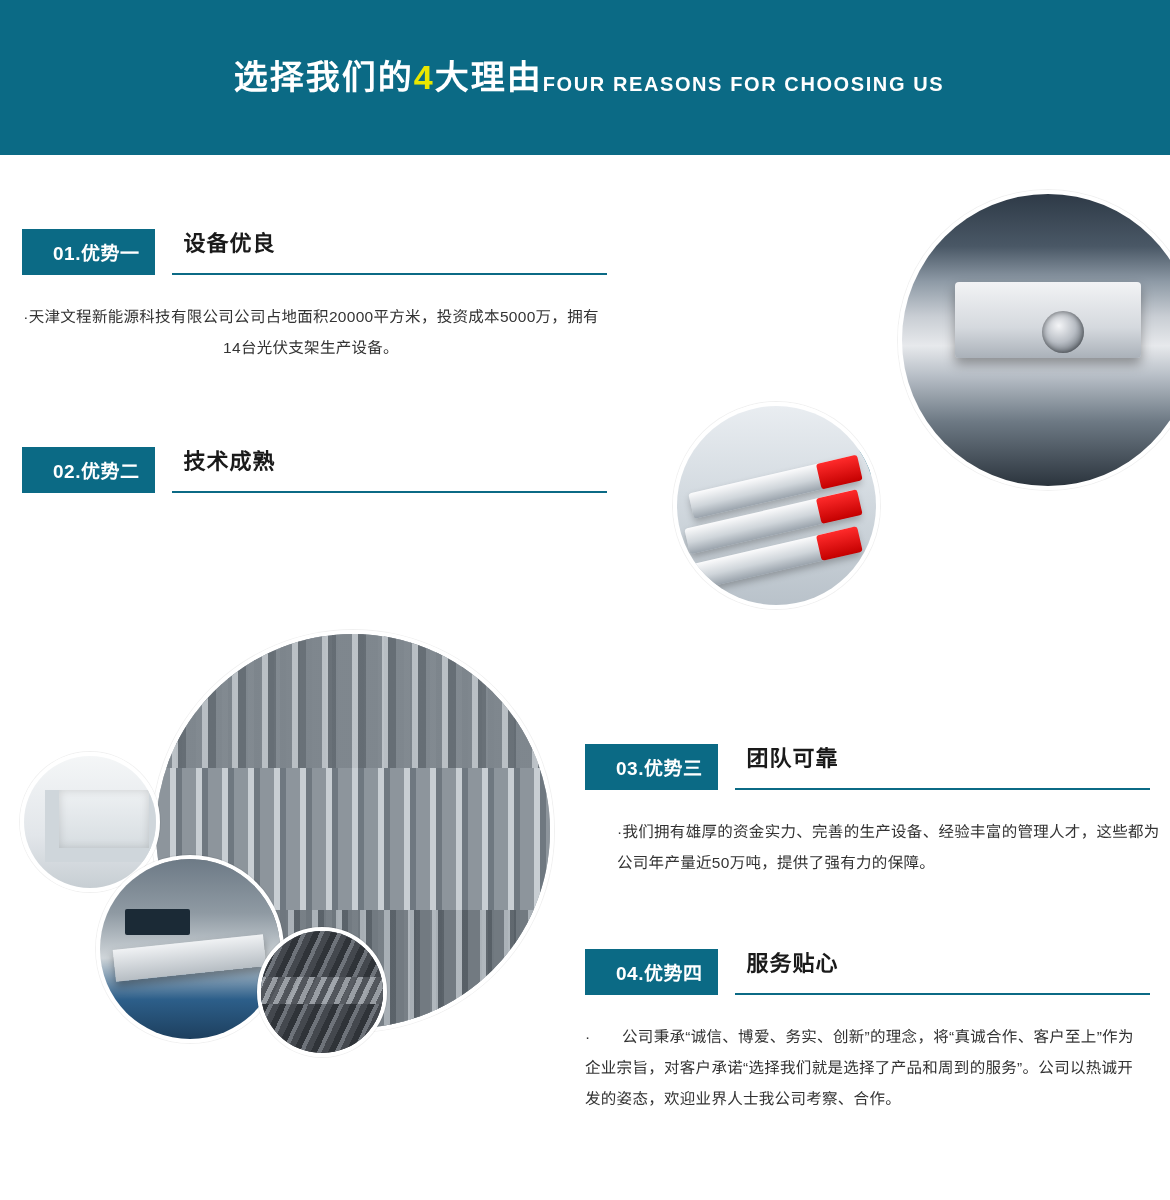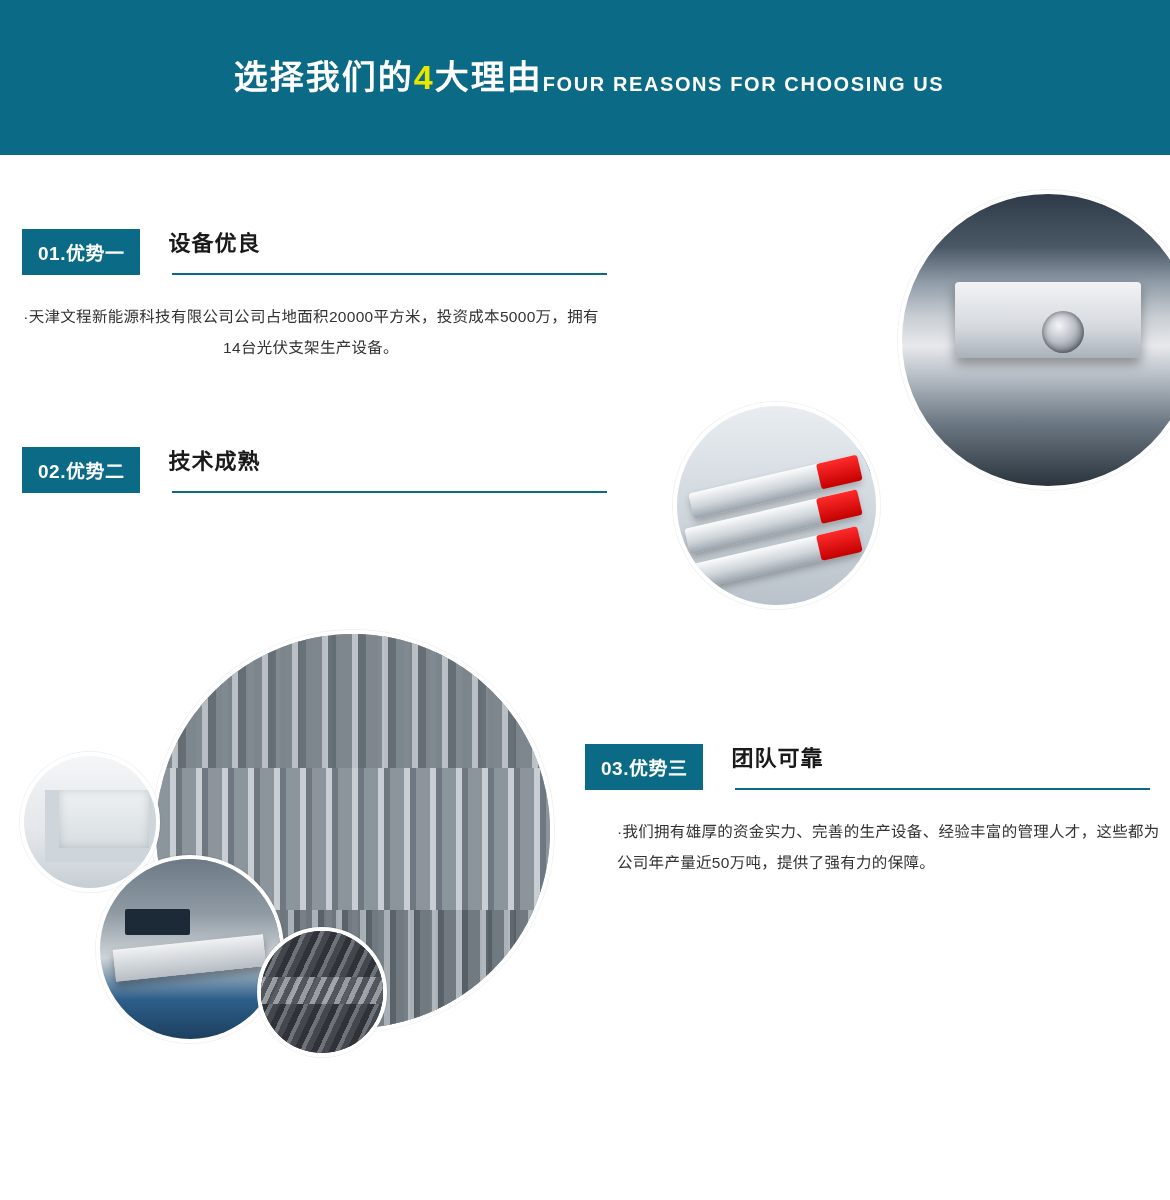"01.优势一" .tag { padding: 9px 16px 10px 16px -> 9px 16px 10px 31px }
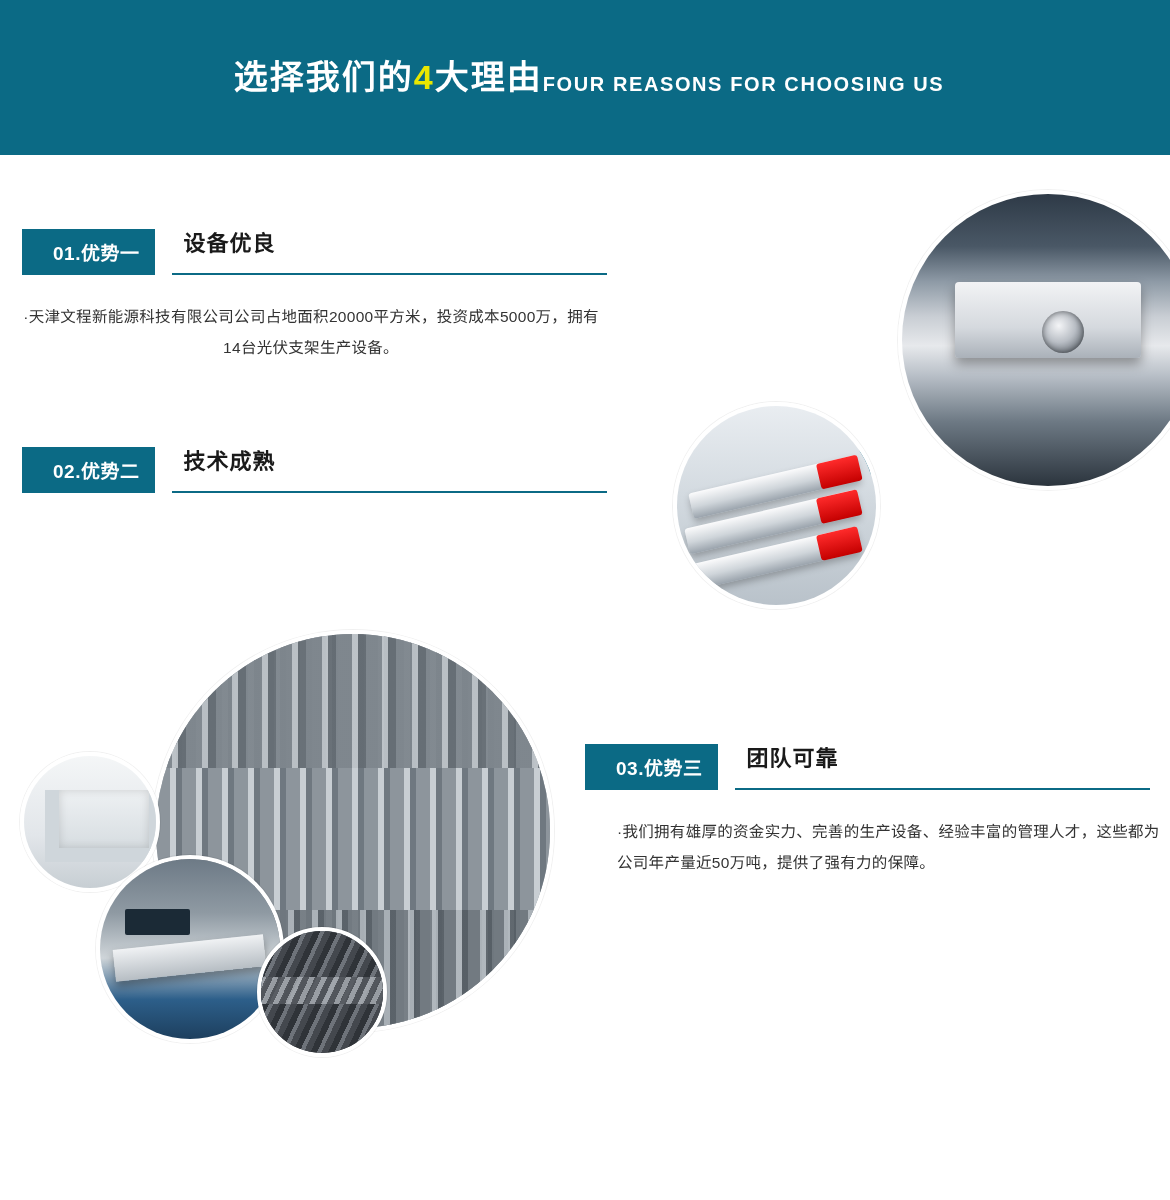"04.优势四" div.feature { html: none -> <div> <div> <div>04.优势四</div> <div>服务贴心</div> <div></div> </div> <div>· 公司秉承“诚信、博爱、务实、创新”的理念，将“真诚合作、客户至上”作为企业宗旨，对客户承诺“选择我们就是选择了产品和周到的服务”。公司以热诚开发的姿态，欢迎业界人士我公司考察、合作。</div> </div> }
